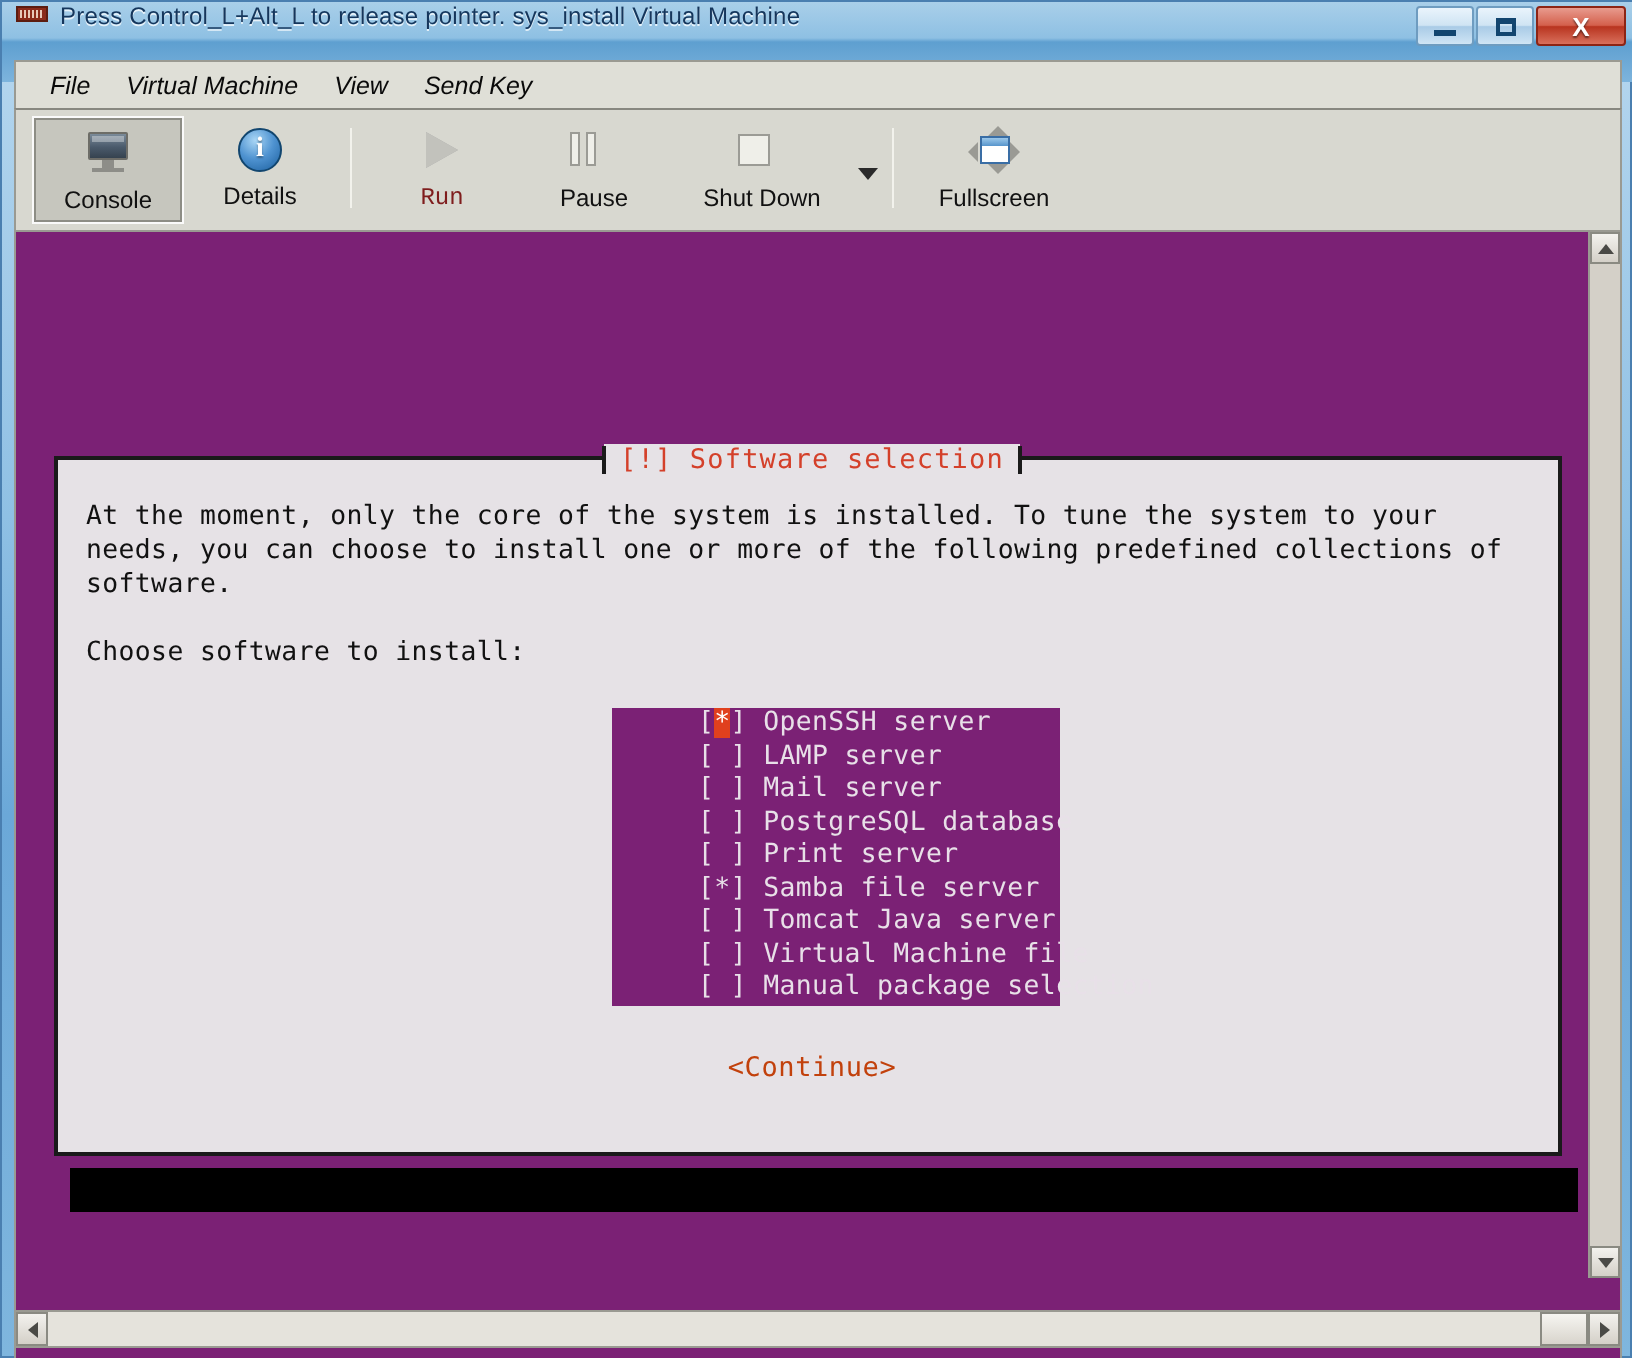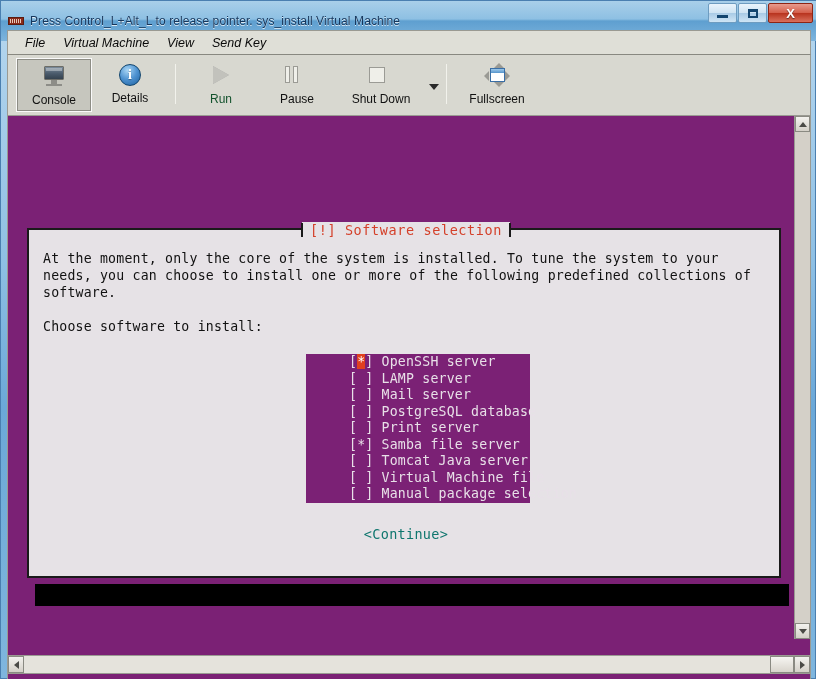"Press Control_L+Alt_L to release" #titlebar { align-items: center -> none }
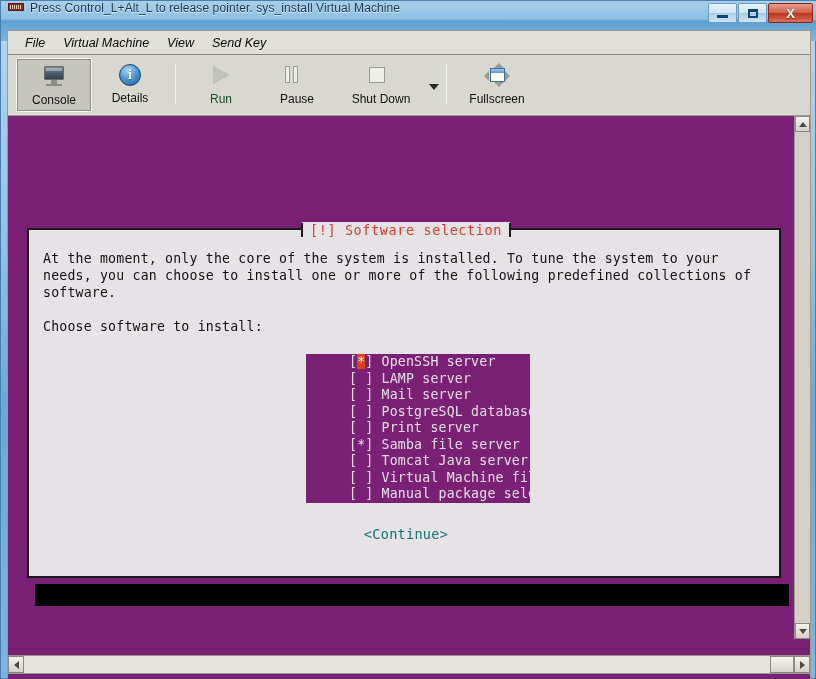"Run" .tb-btn.disabled { color: #14532d -> #7f1d1d; font-family: none -> Liberation Mono, monospace }
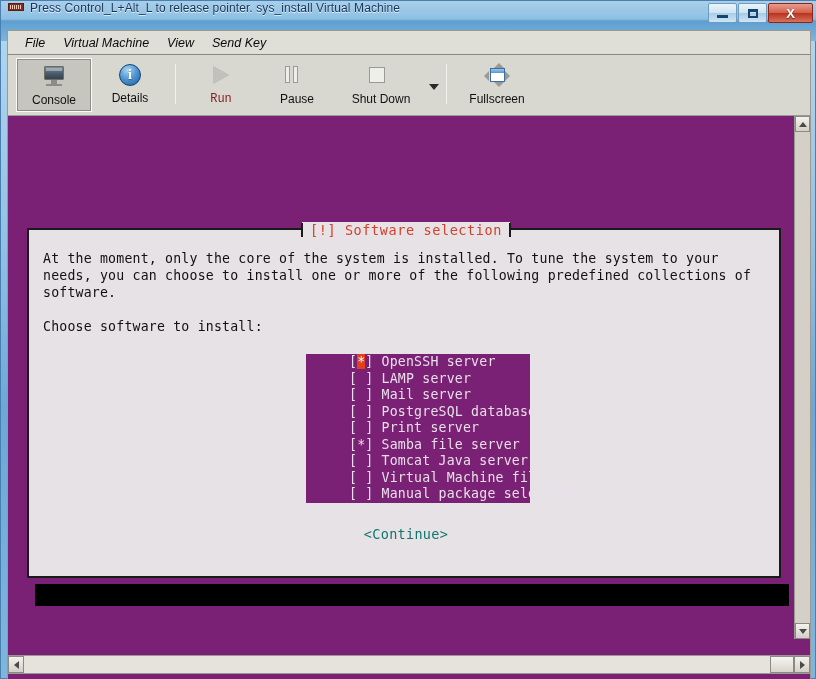"<Continue>" #tui-continue { color: #0f766e -> #c2410c }
